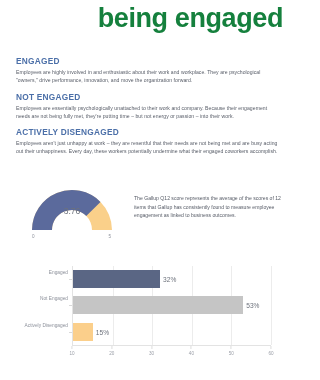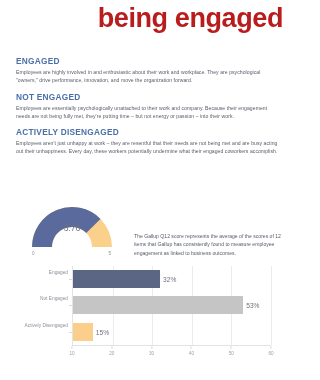"being engaged" .title { color: #b91c1c -> #15803d }
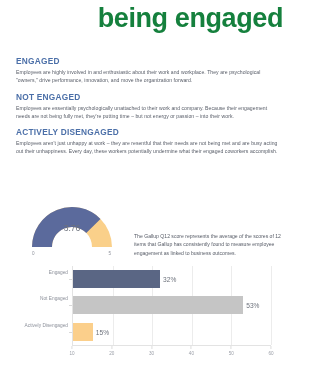"3.76" .gauge-block { align-items: flex-end -> center; top: 185px -> 168px }
